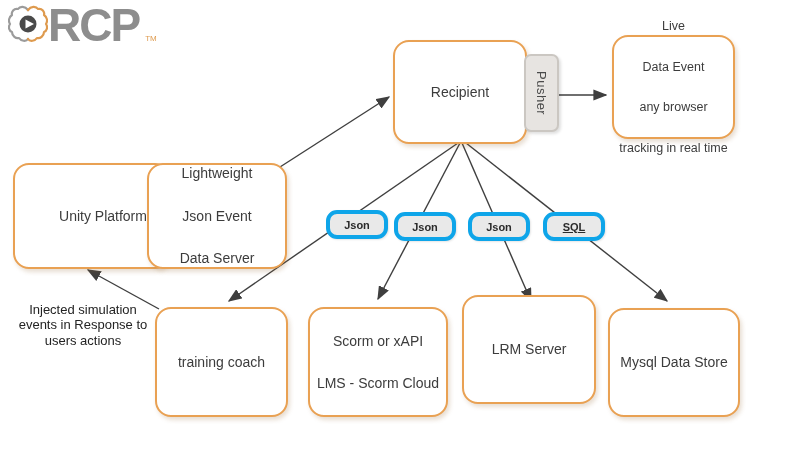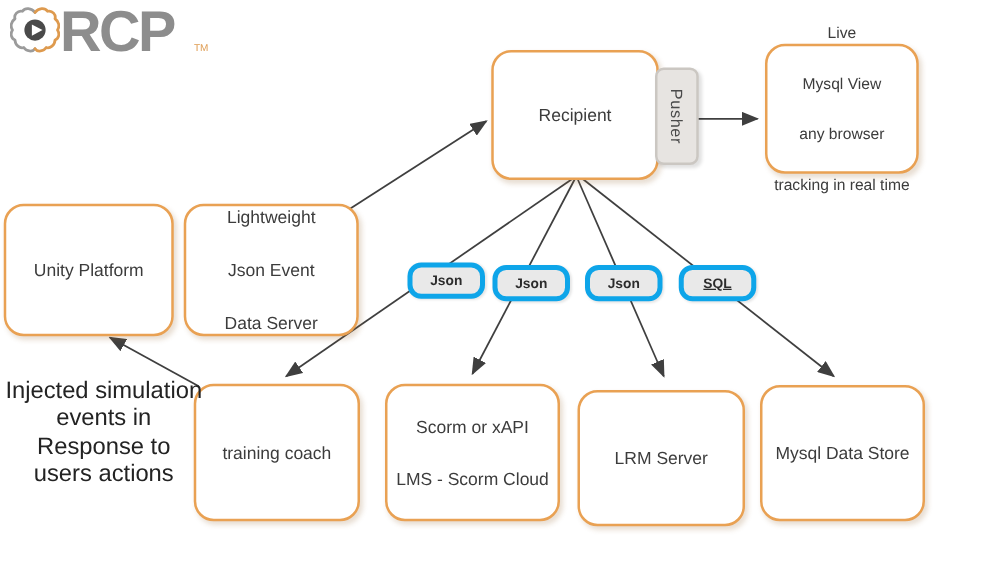"TM" .logo-tm { margin-left: 16px -> 6px }
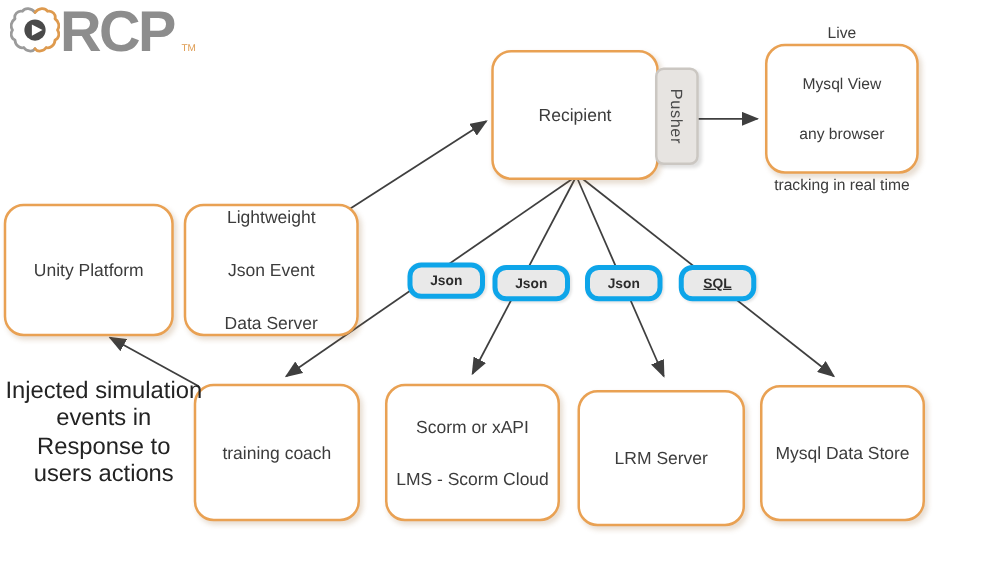"Mysql View" div.ln { text: Mysql View -> Data Event }
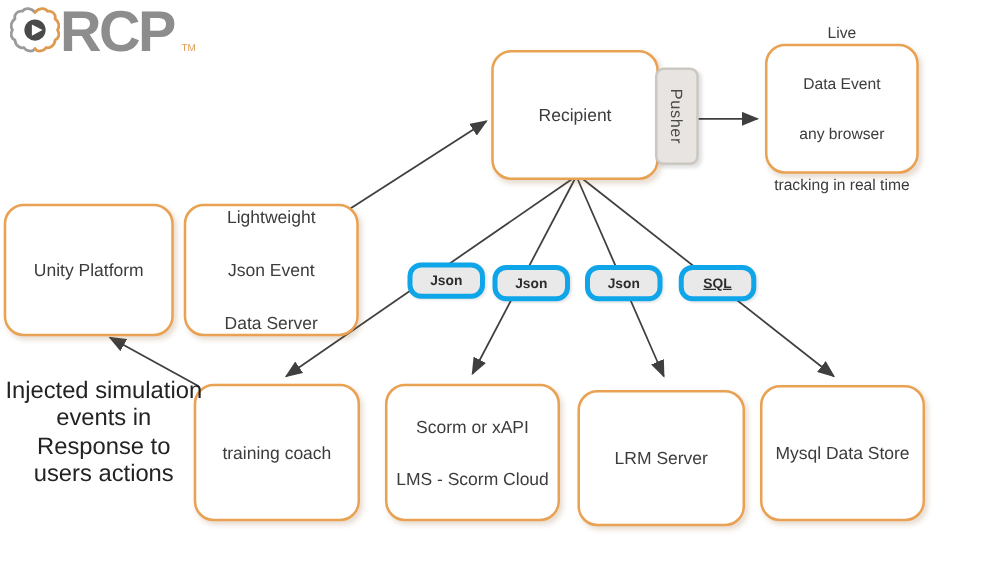"Unity Platform" .n-unity { left: 3px -> 13px; padding-left: none -> 22px }
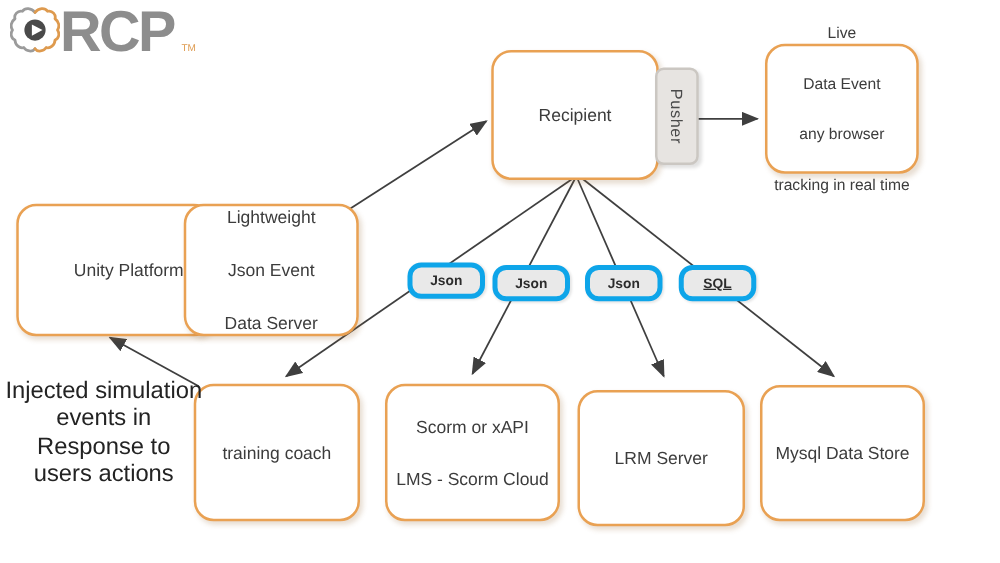"Injected simulation" .lbl-injected { font-size: 19px -> 13px }
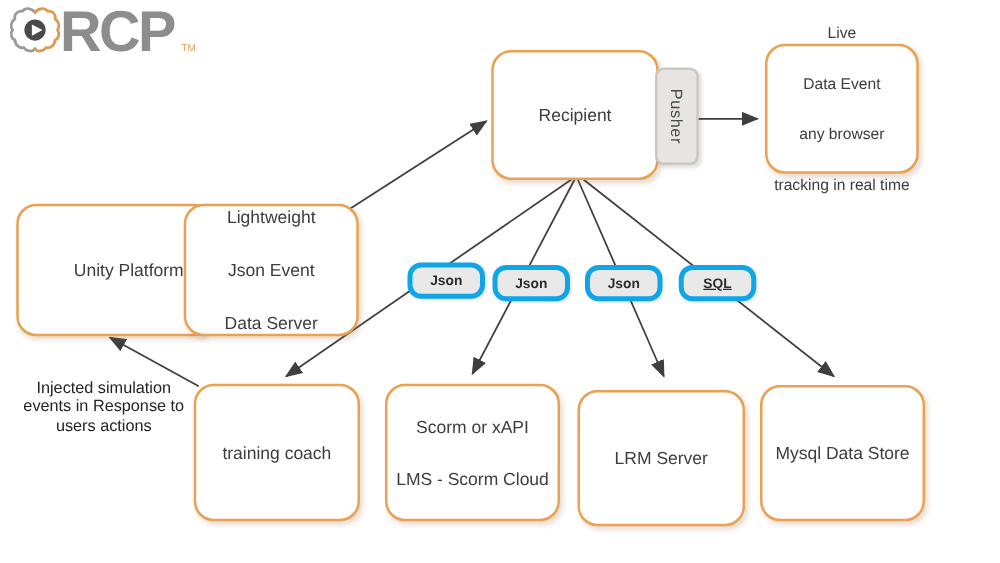"LRM Server" .n-lrm { top: 312px -> 295px }
